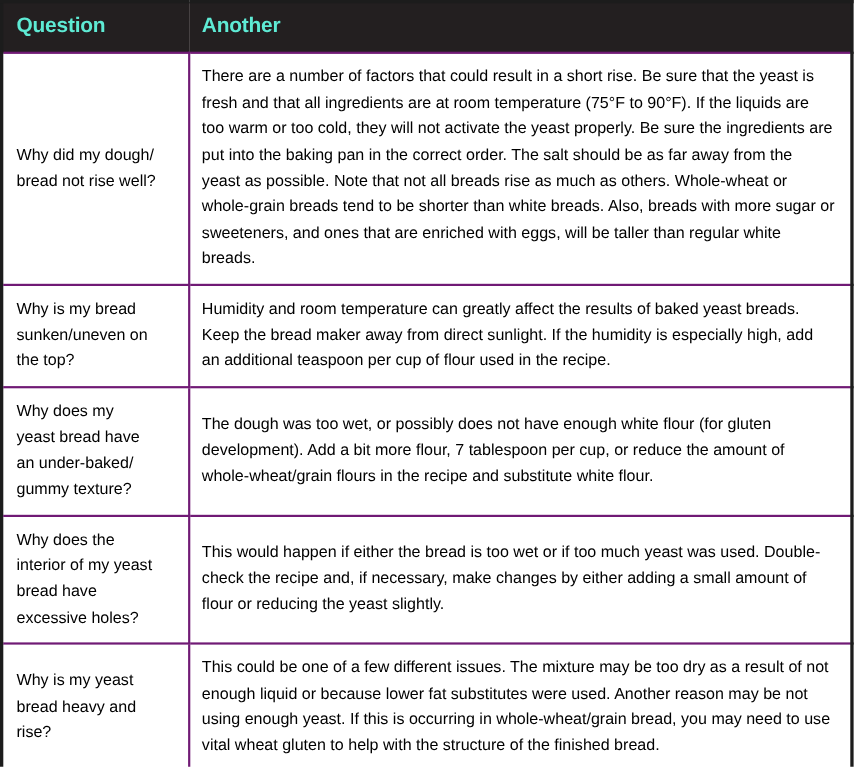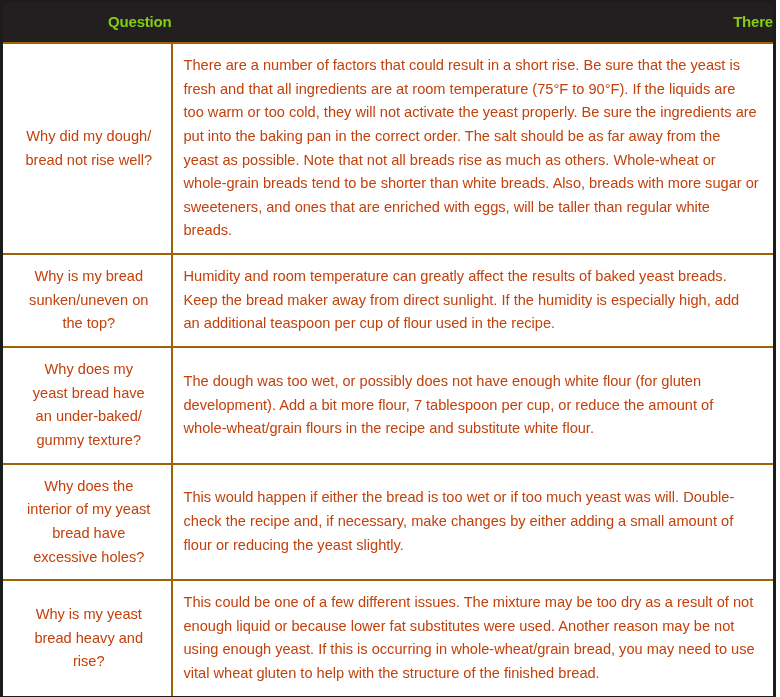"Question" .faq-table thead th { color: #84cc16 -> #5eead4; font-size: 15px -> 19px; text-align: right -> left }
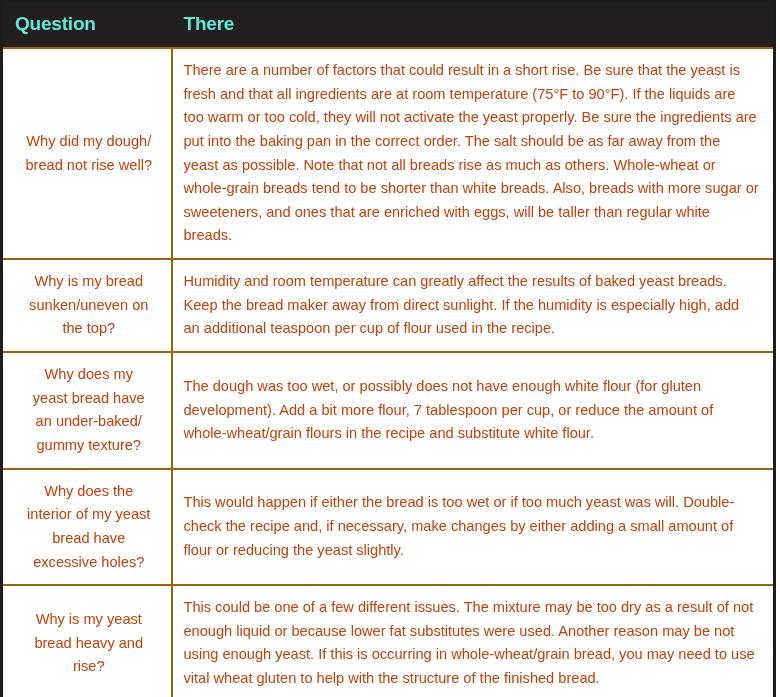"There" th.answer-head { text: There -> Another }
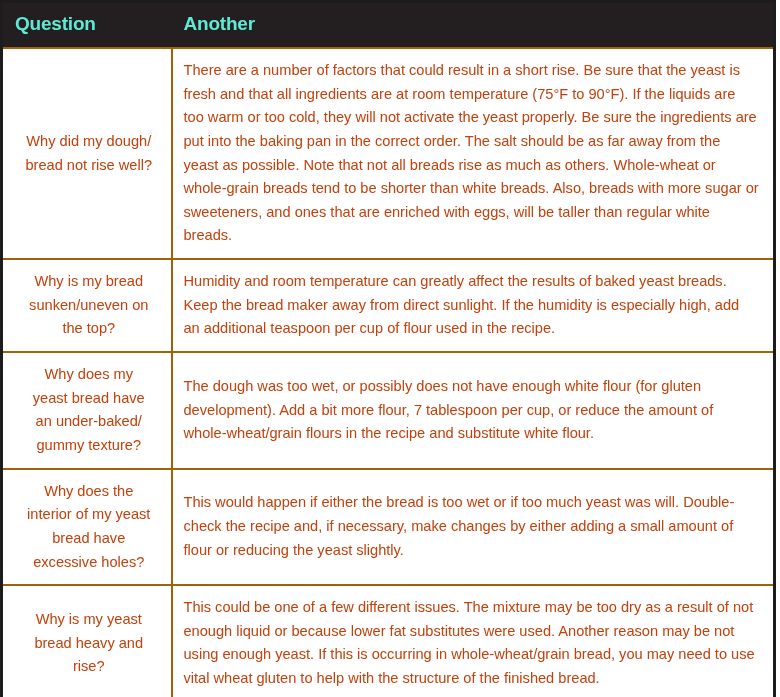"There are a number of" .faq-table tbody td { border: 2px solid #a16207 -> 2px solid #701a75; color: #c2410c -> #000000 }
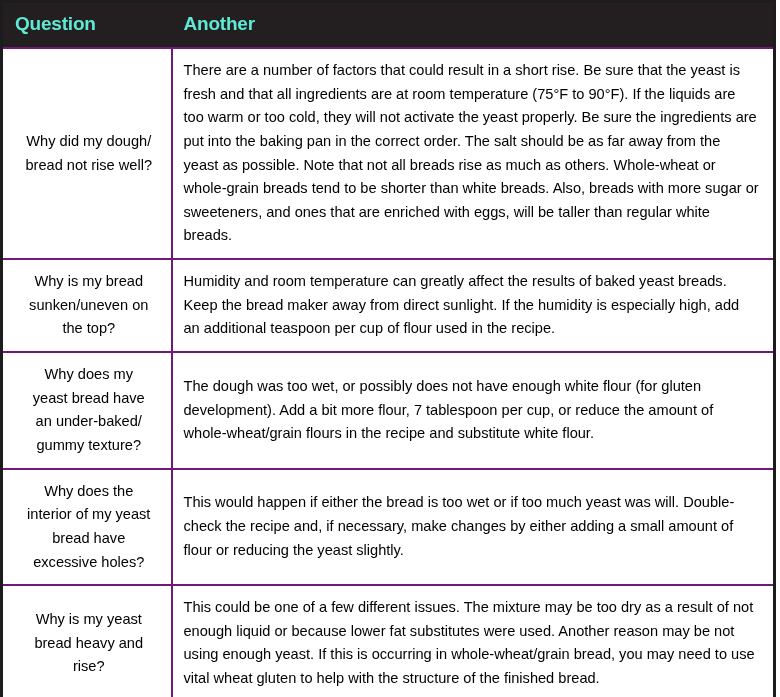"Why did my dough/" .faq-table tbody td.q-cell { text-align: center -> none }
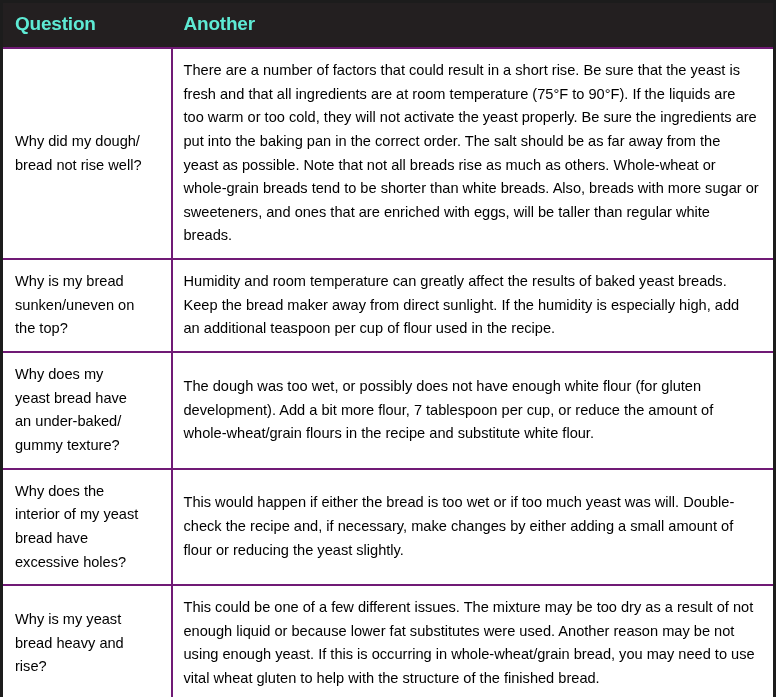"This would happen if either" span.cell-text { text: will -> used }
